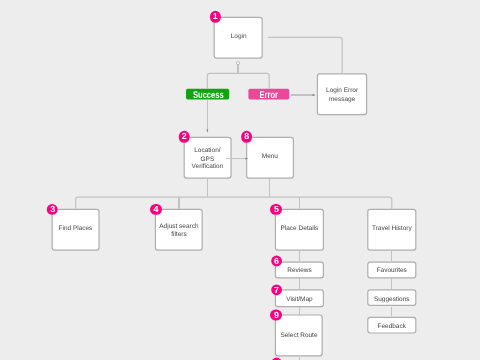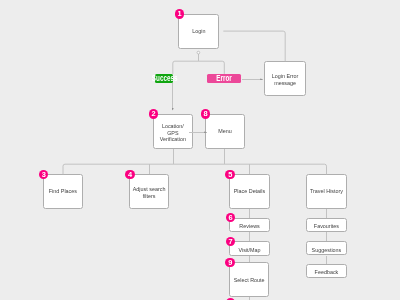"Success" div.pill { width: 18px -> 36px }
